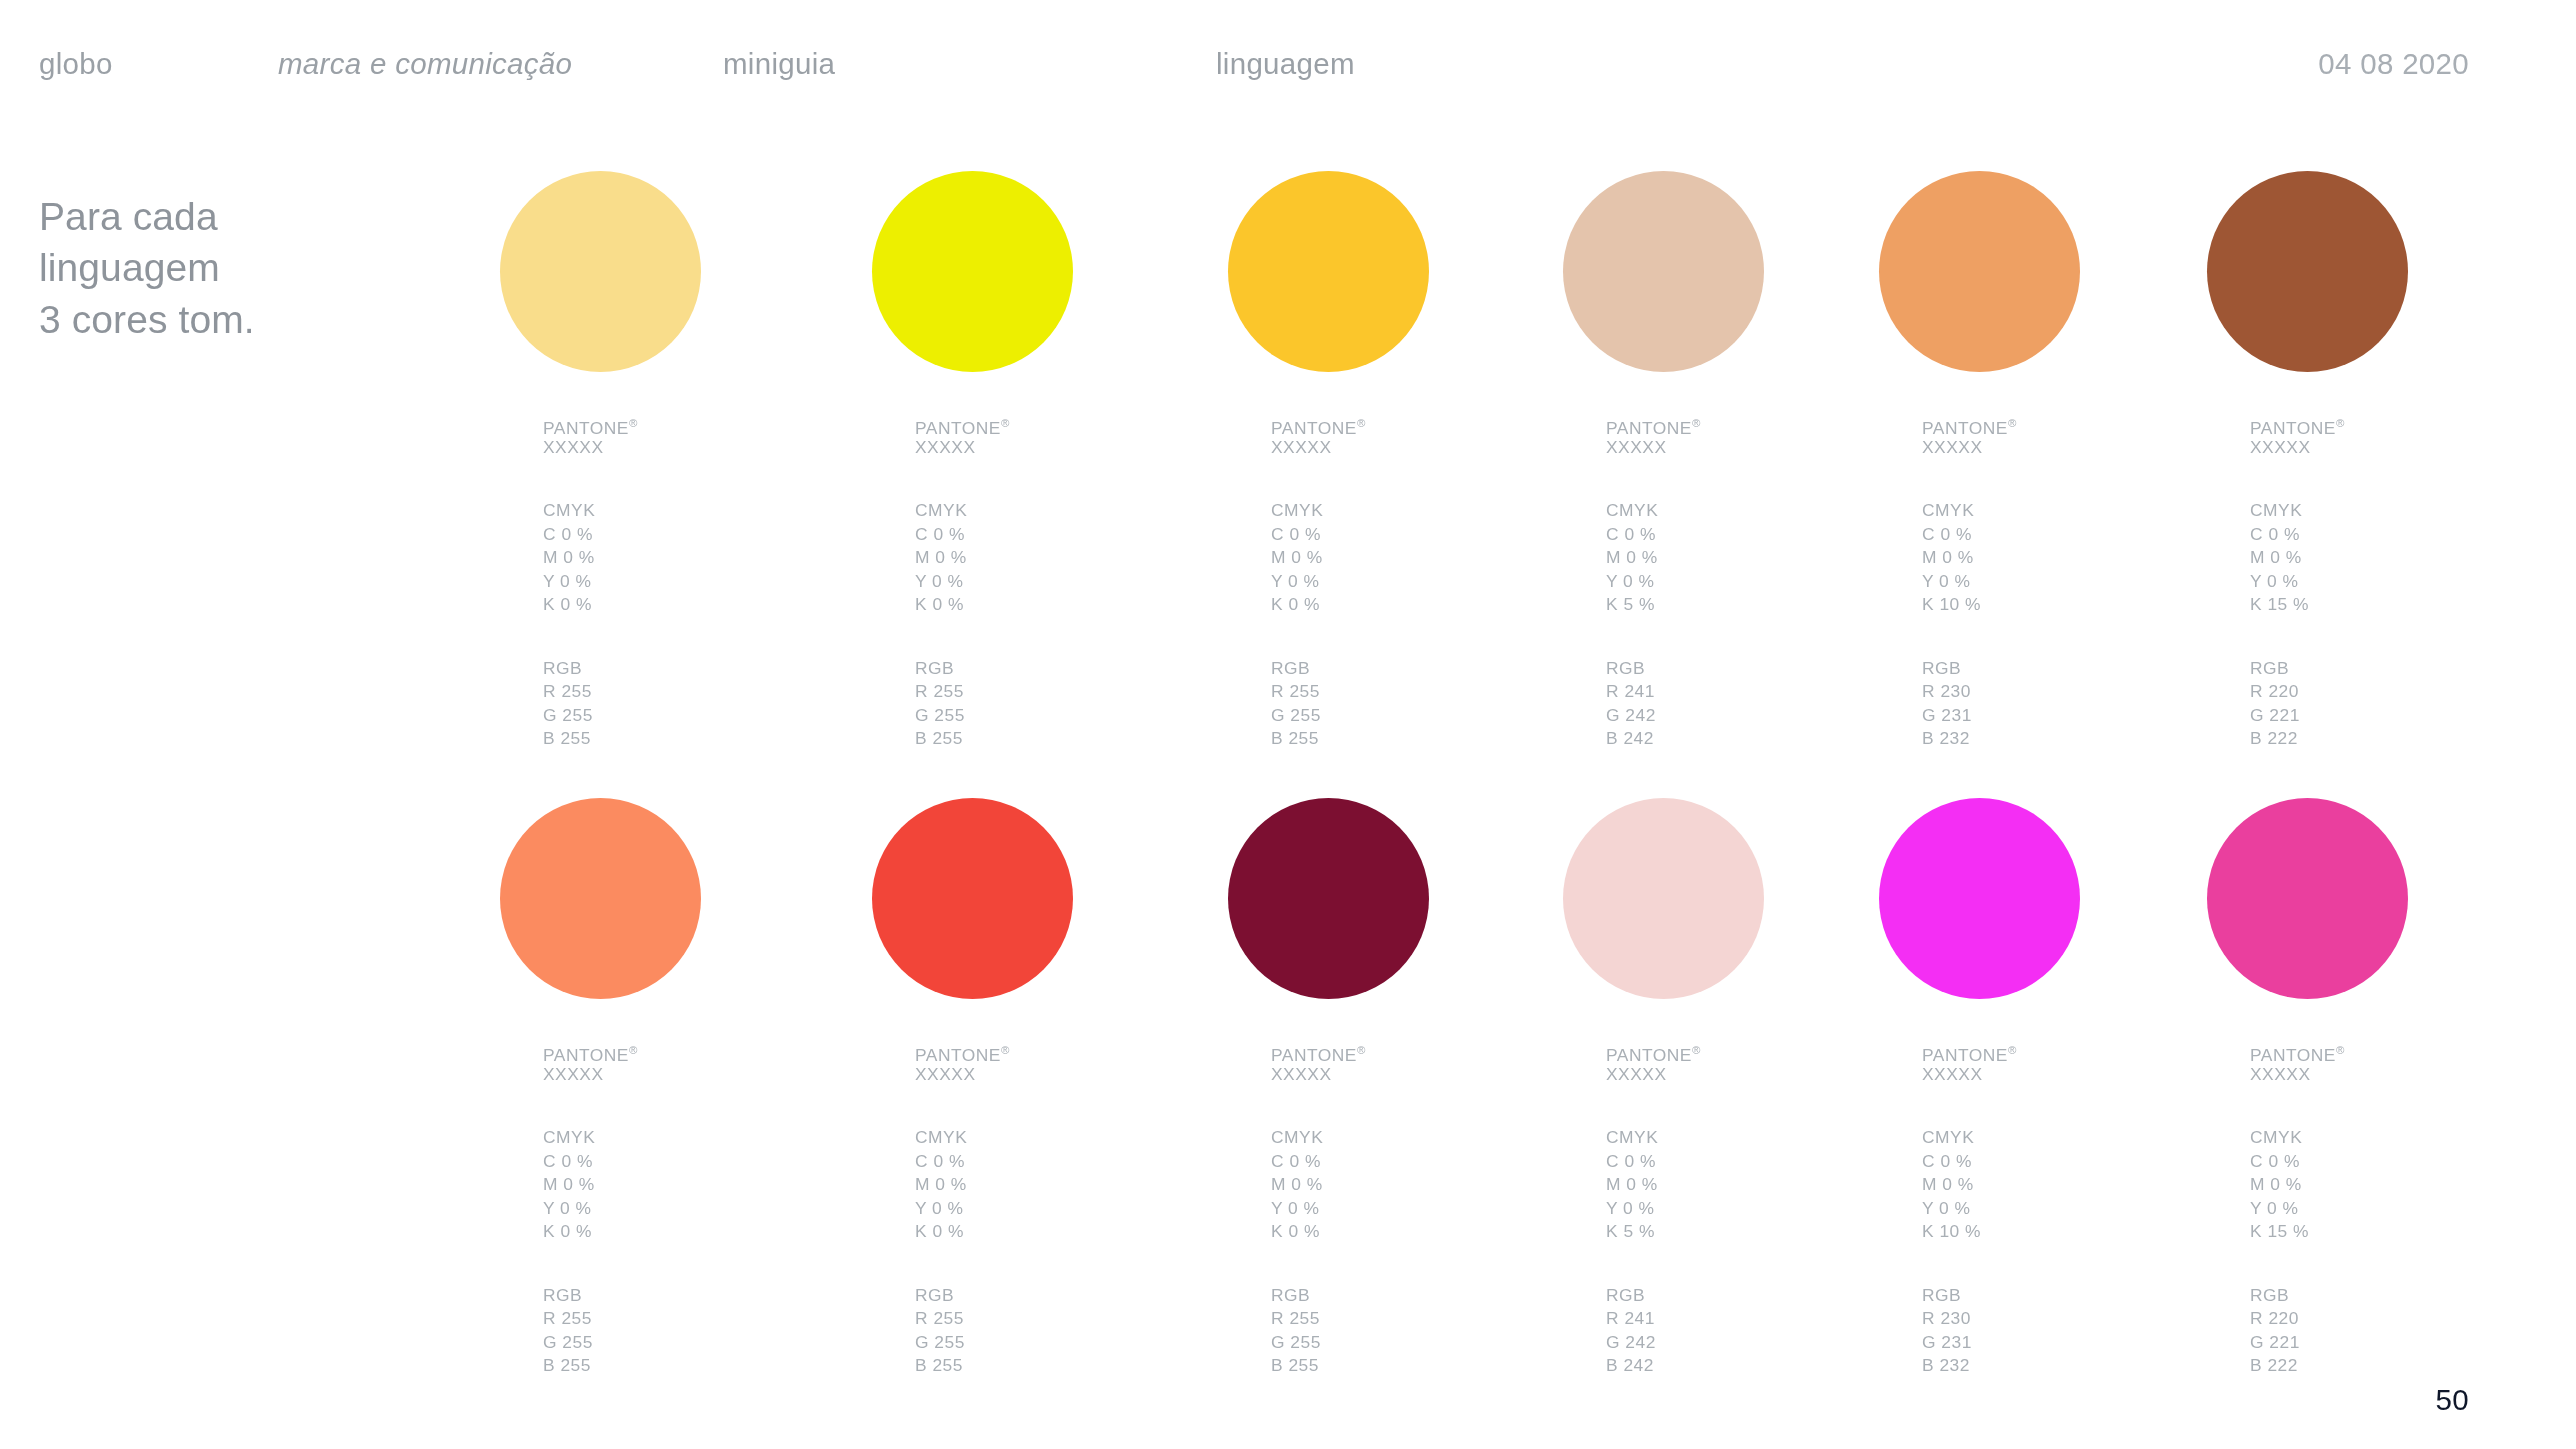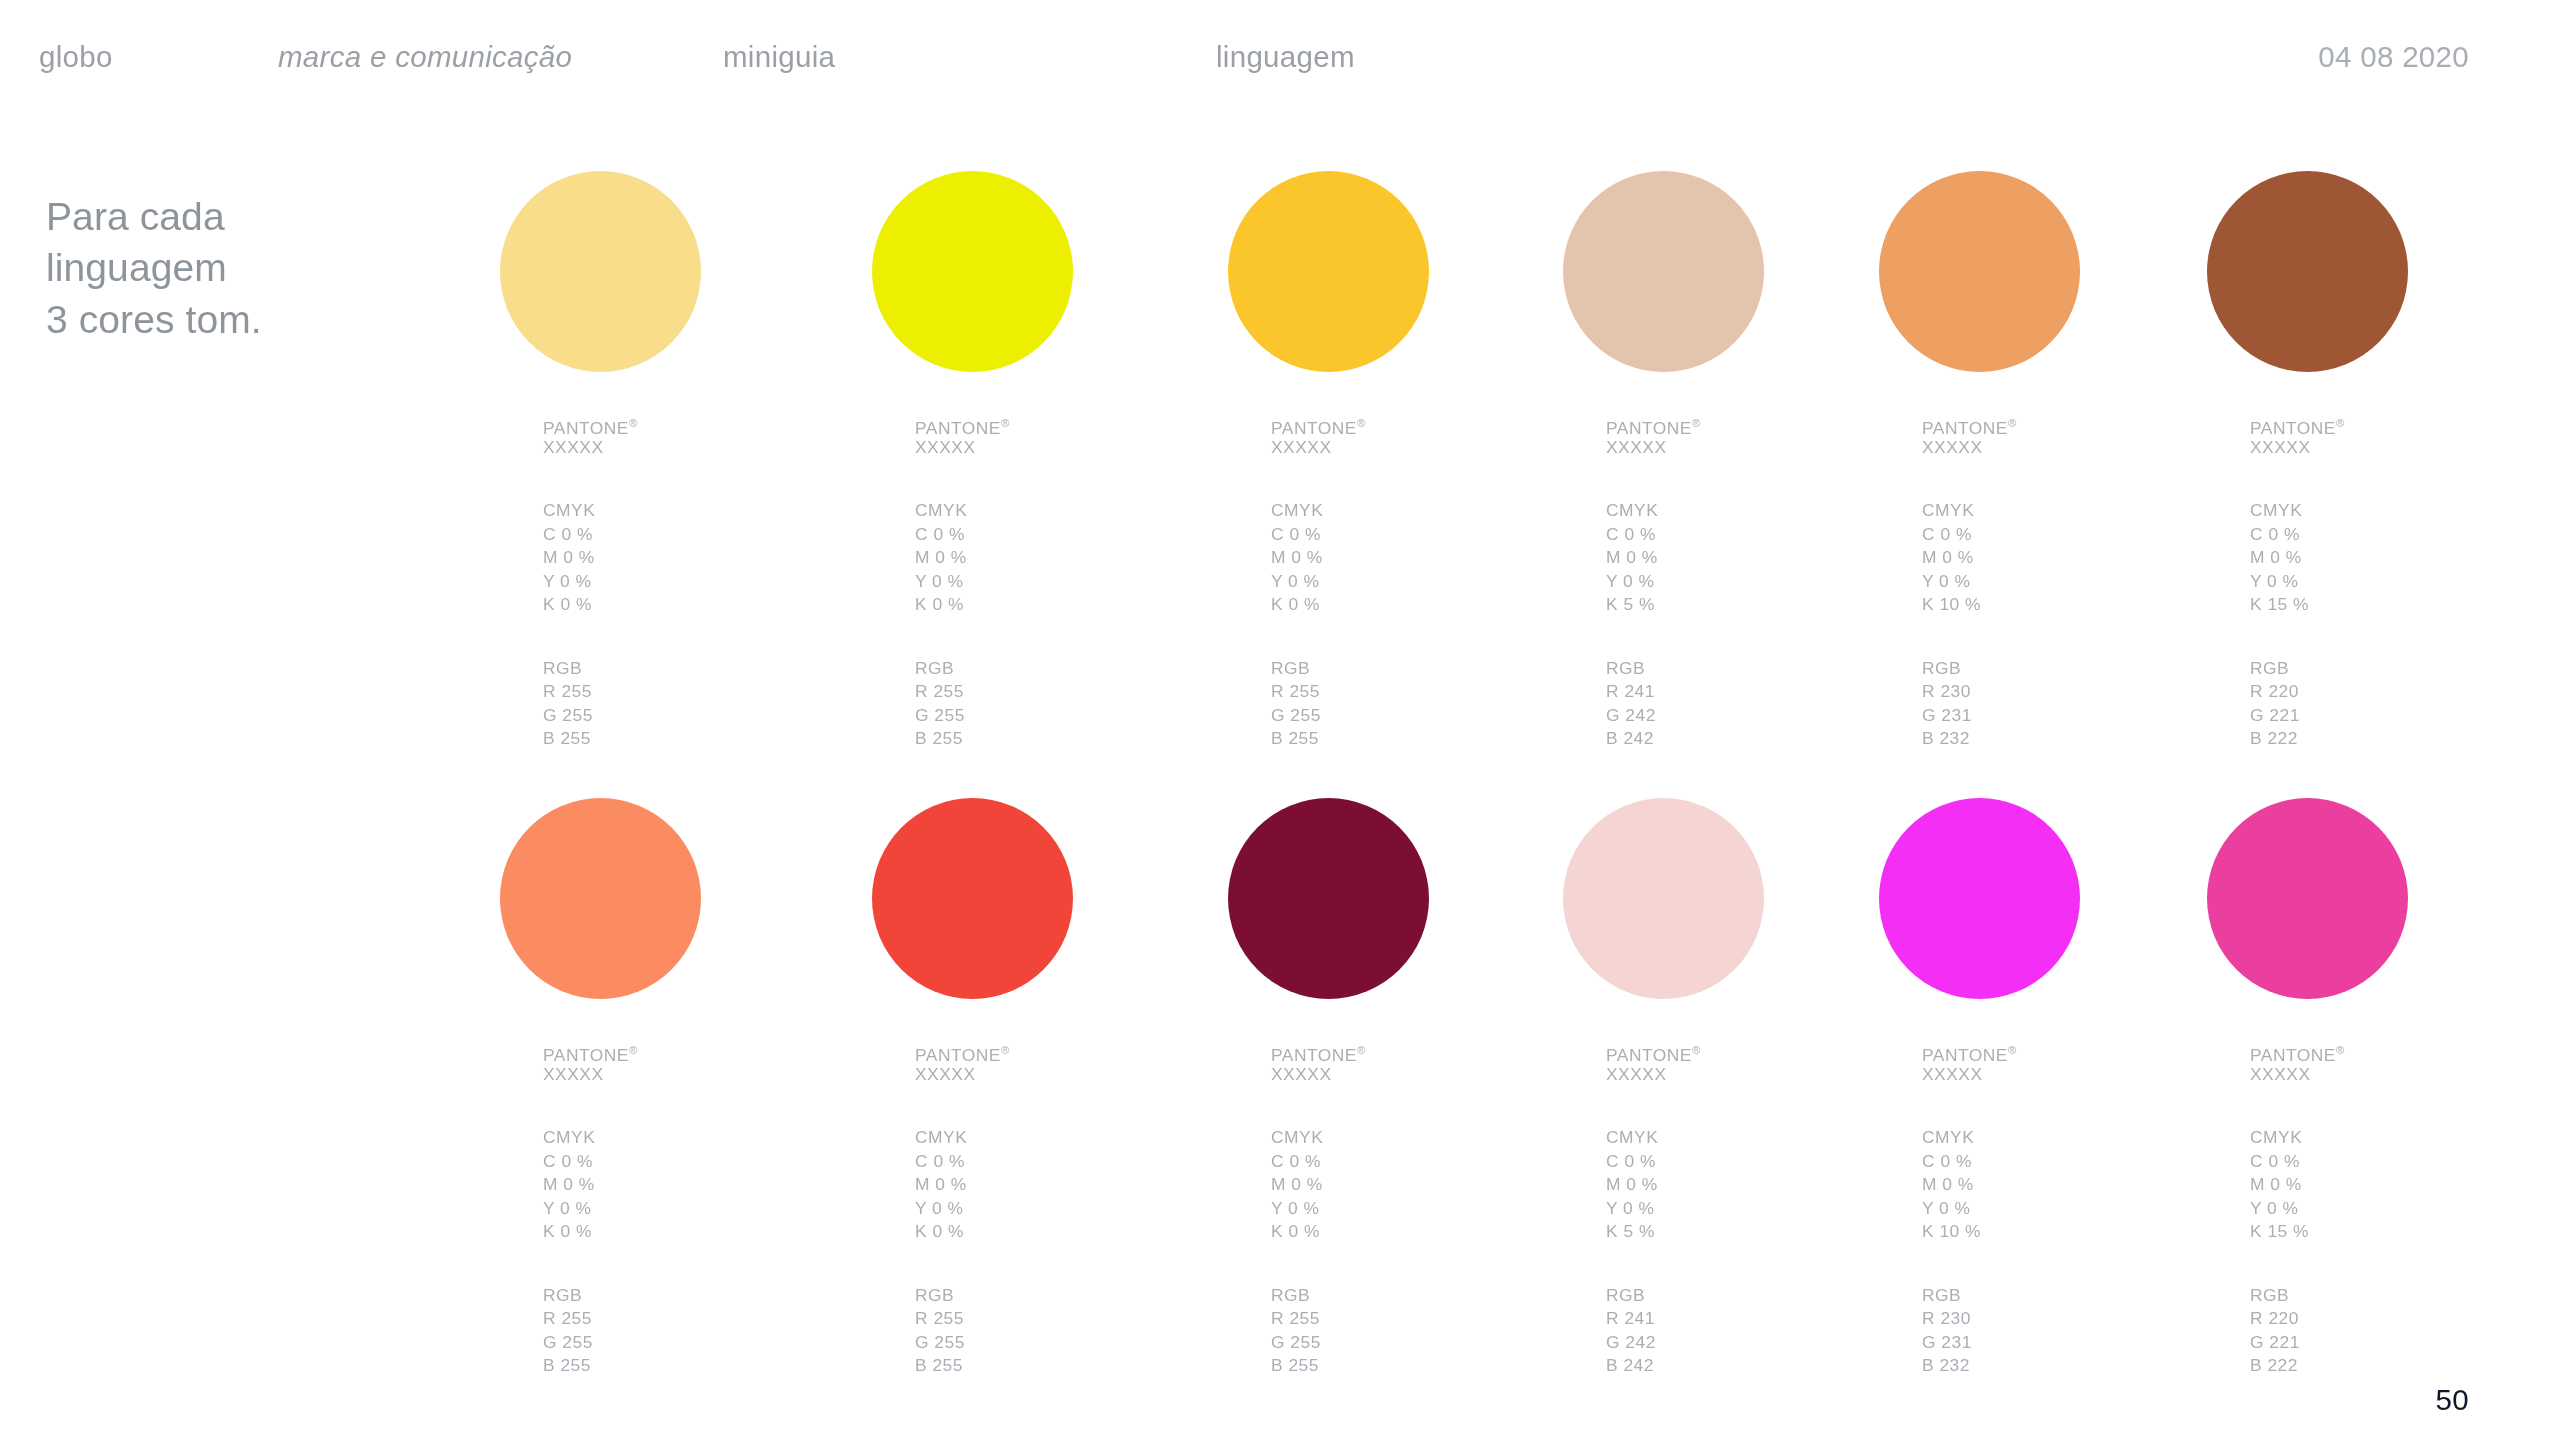"globo" .header { top: 10px -> 17px }
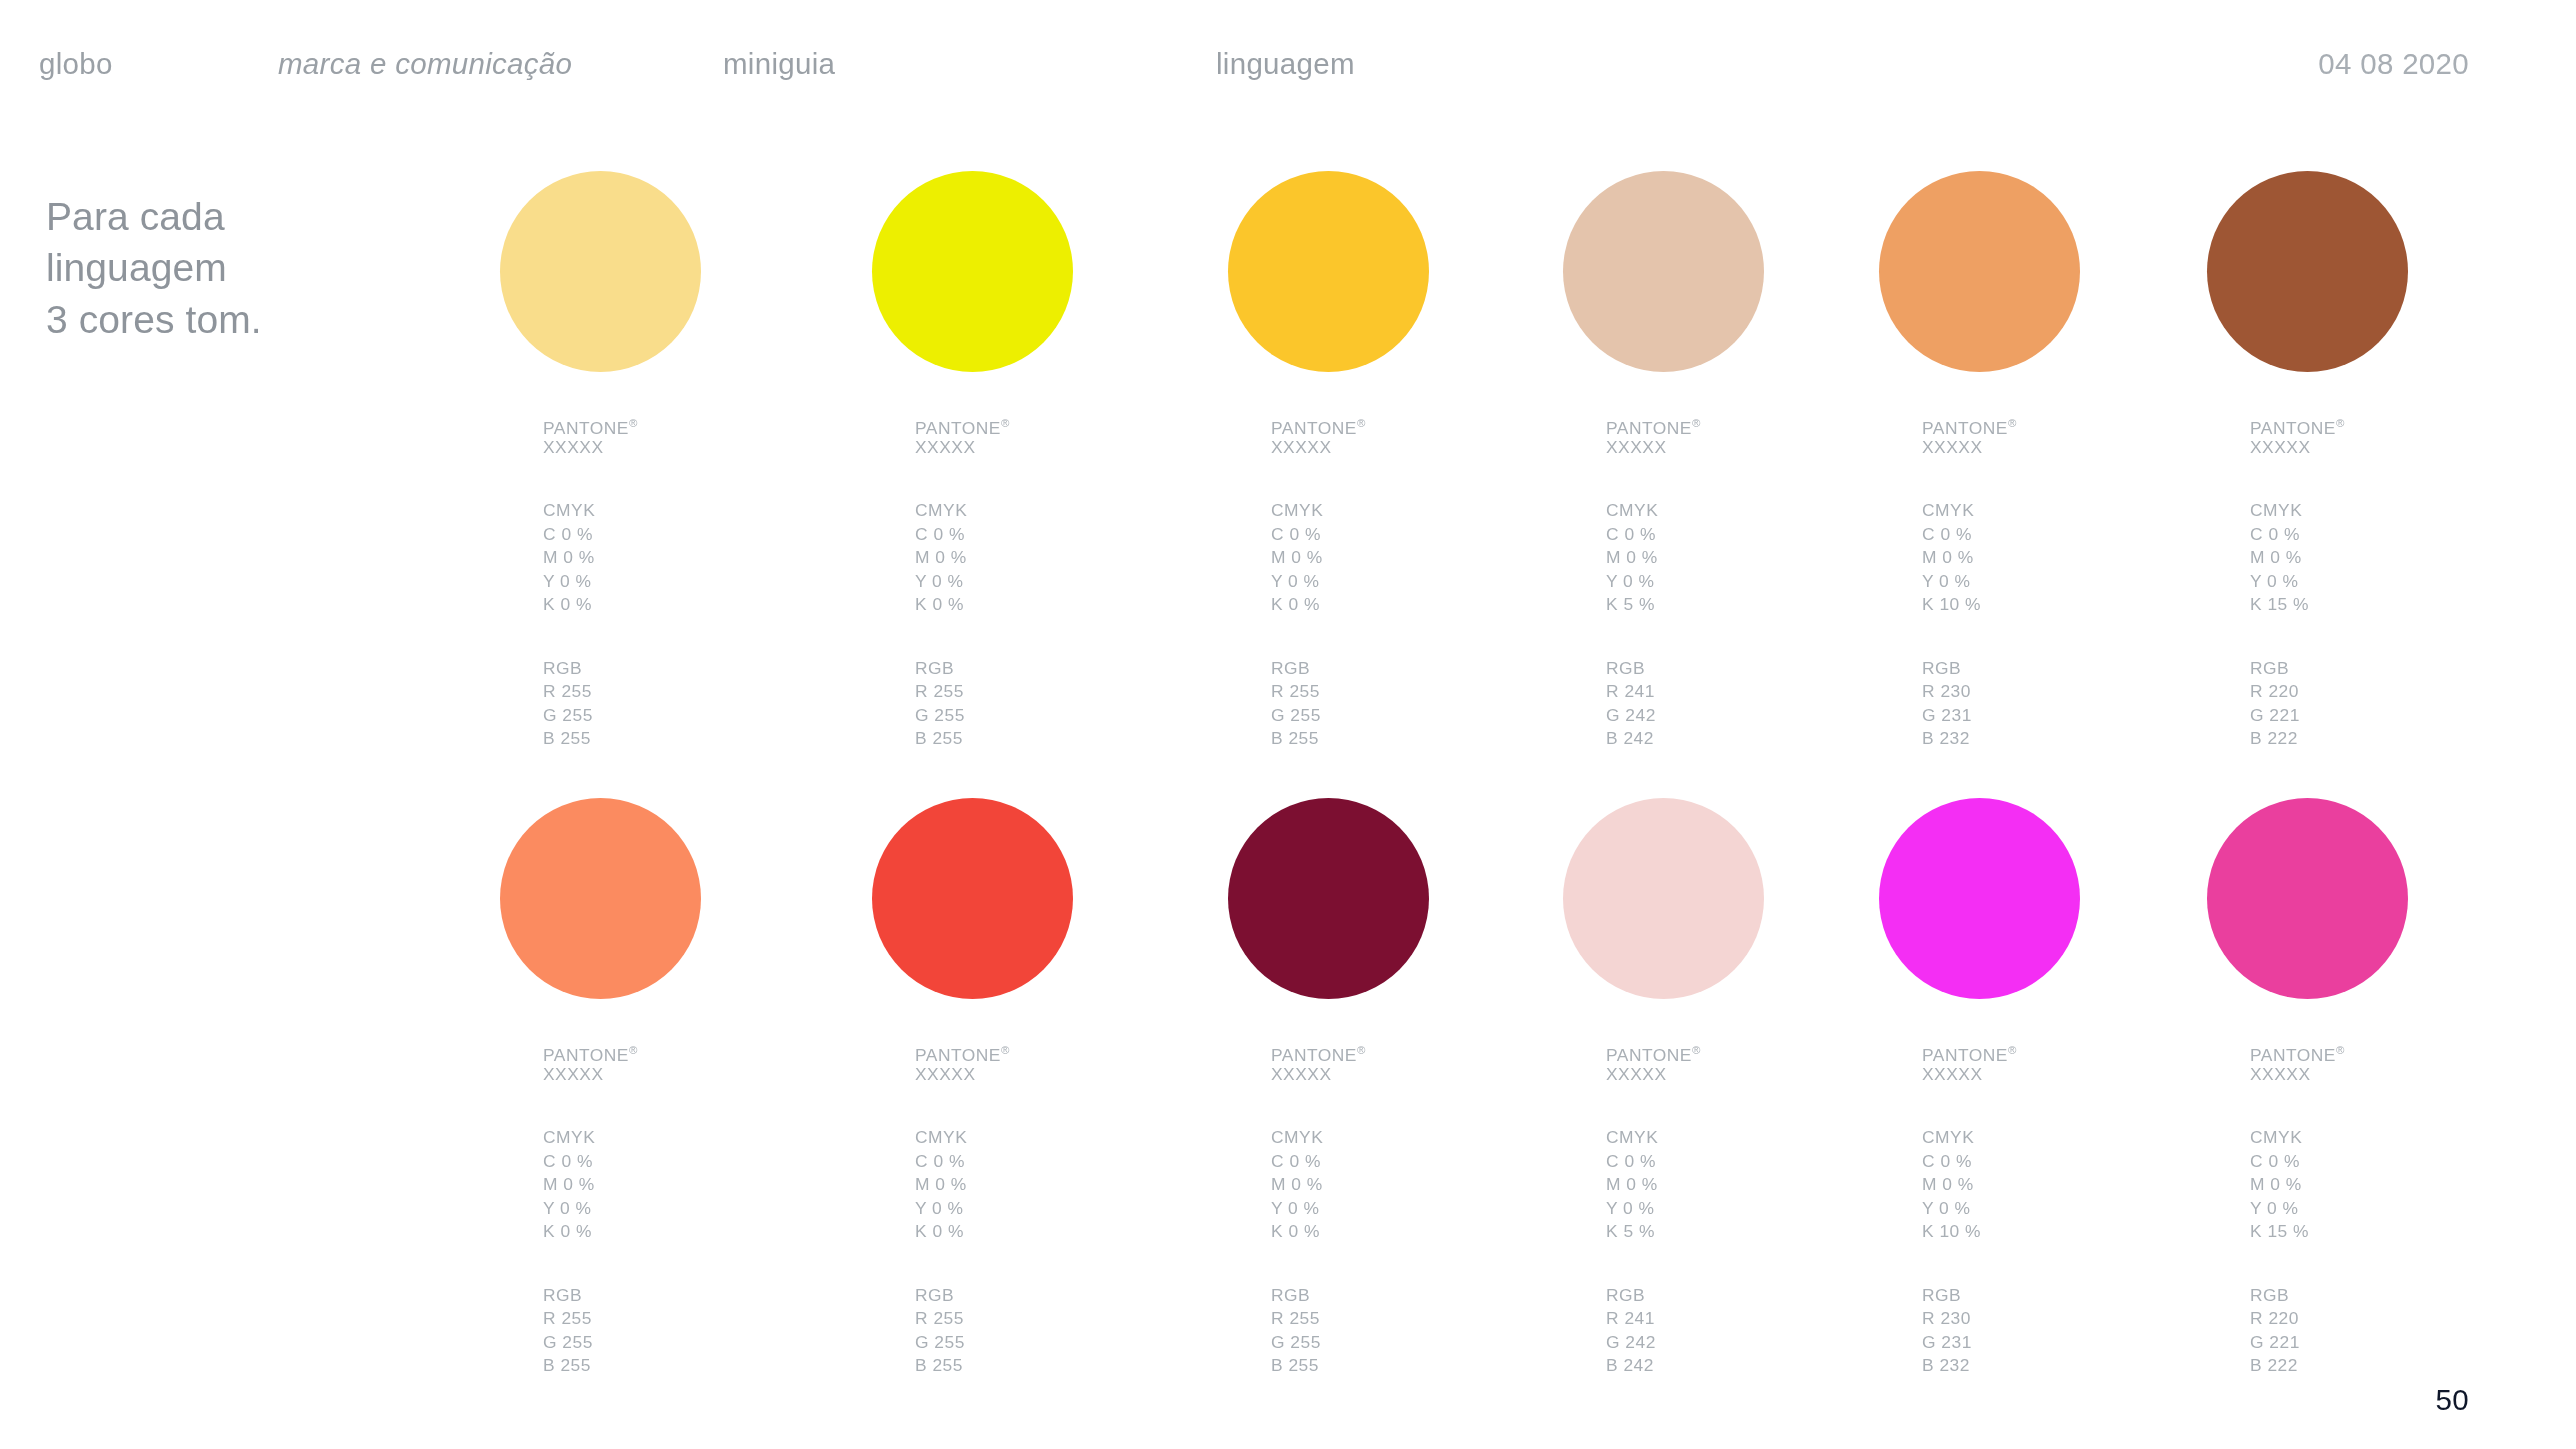"Para cada" .intro { left: 46px -> 39px }
